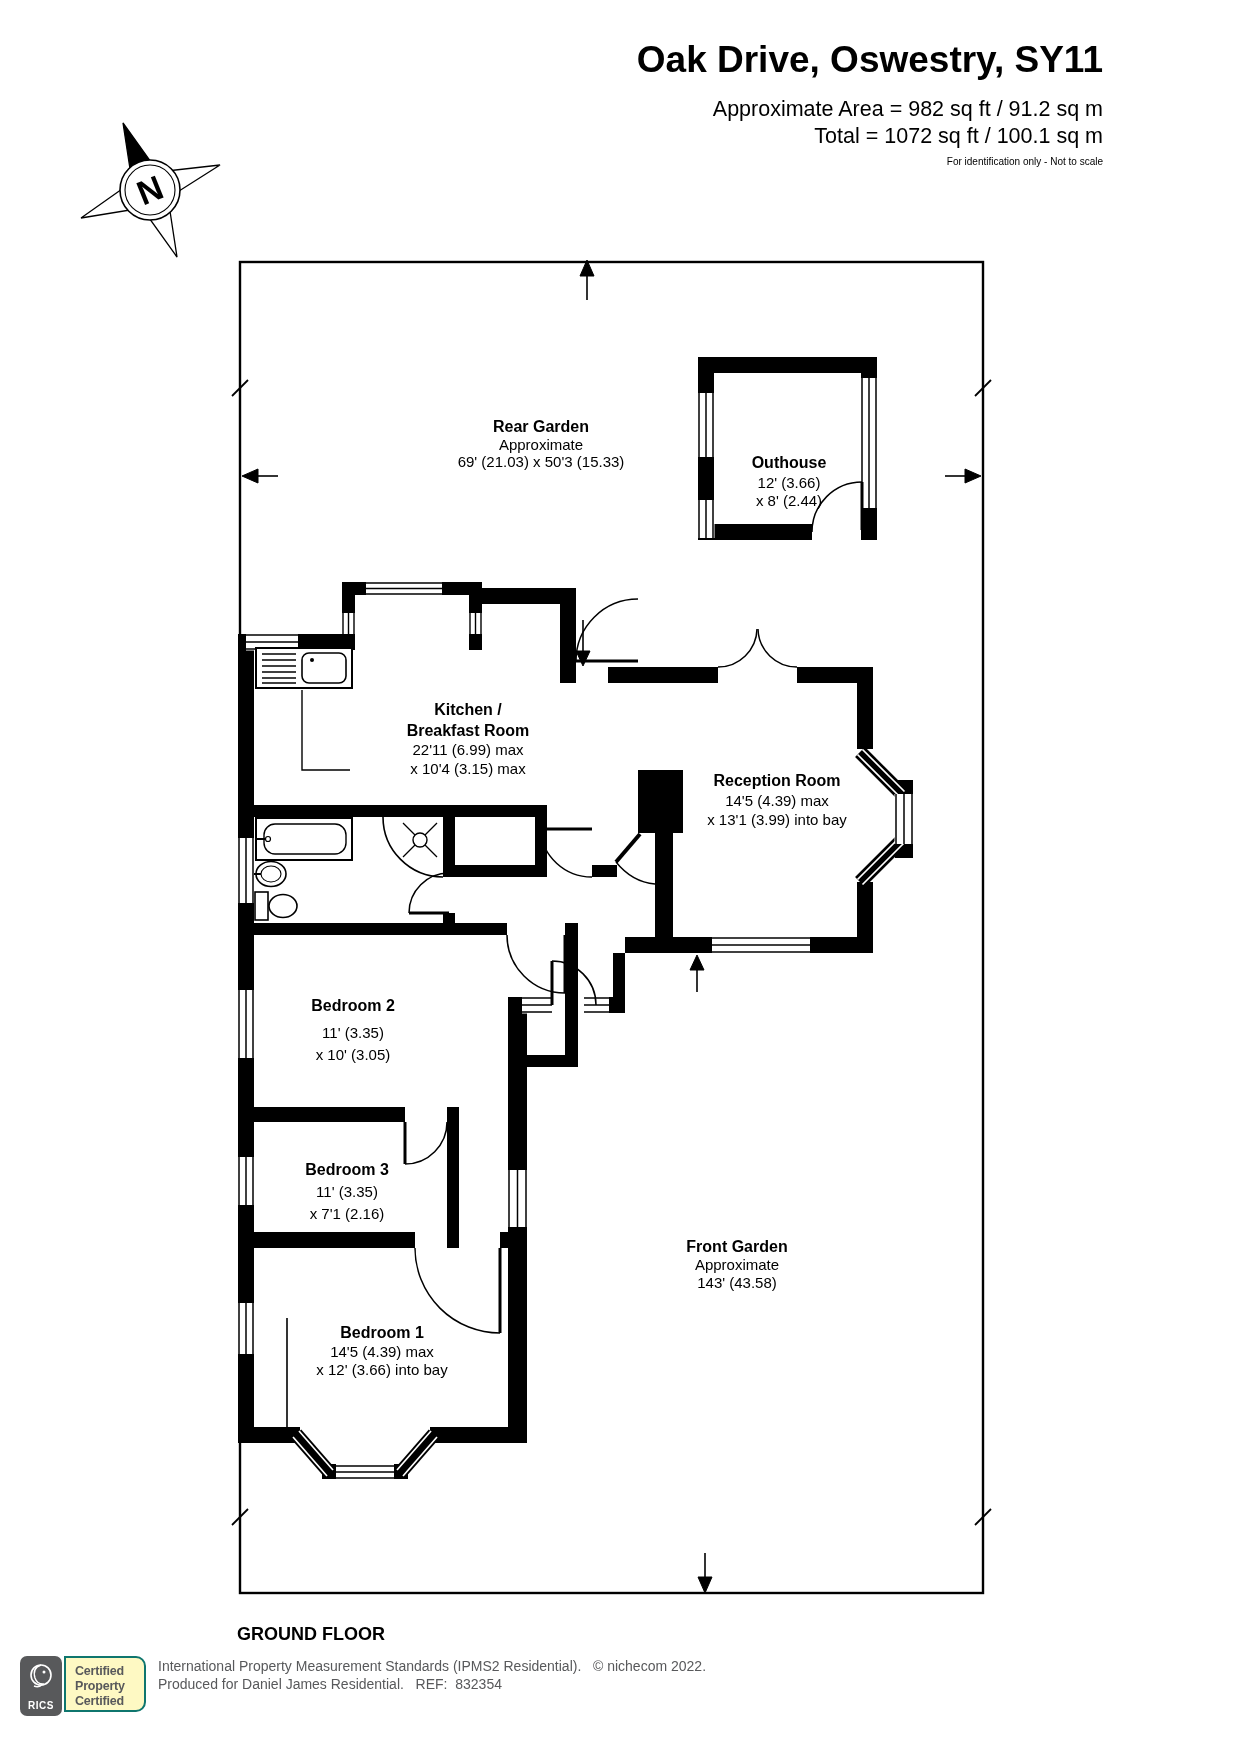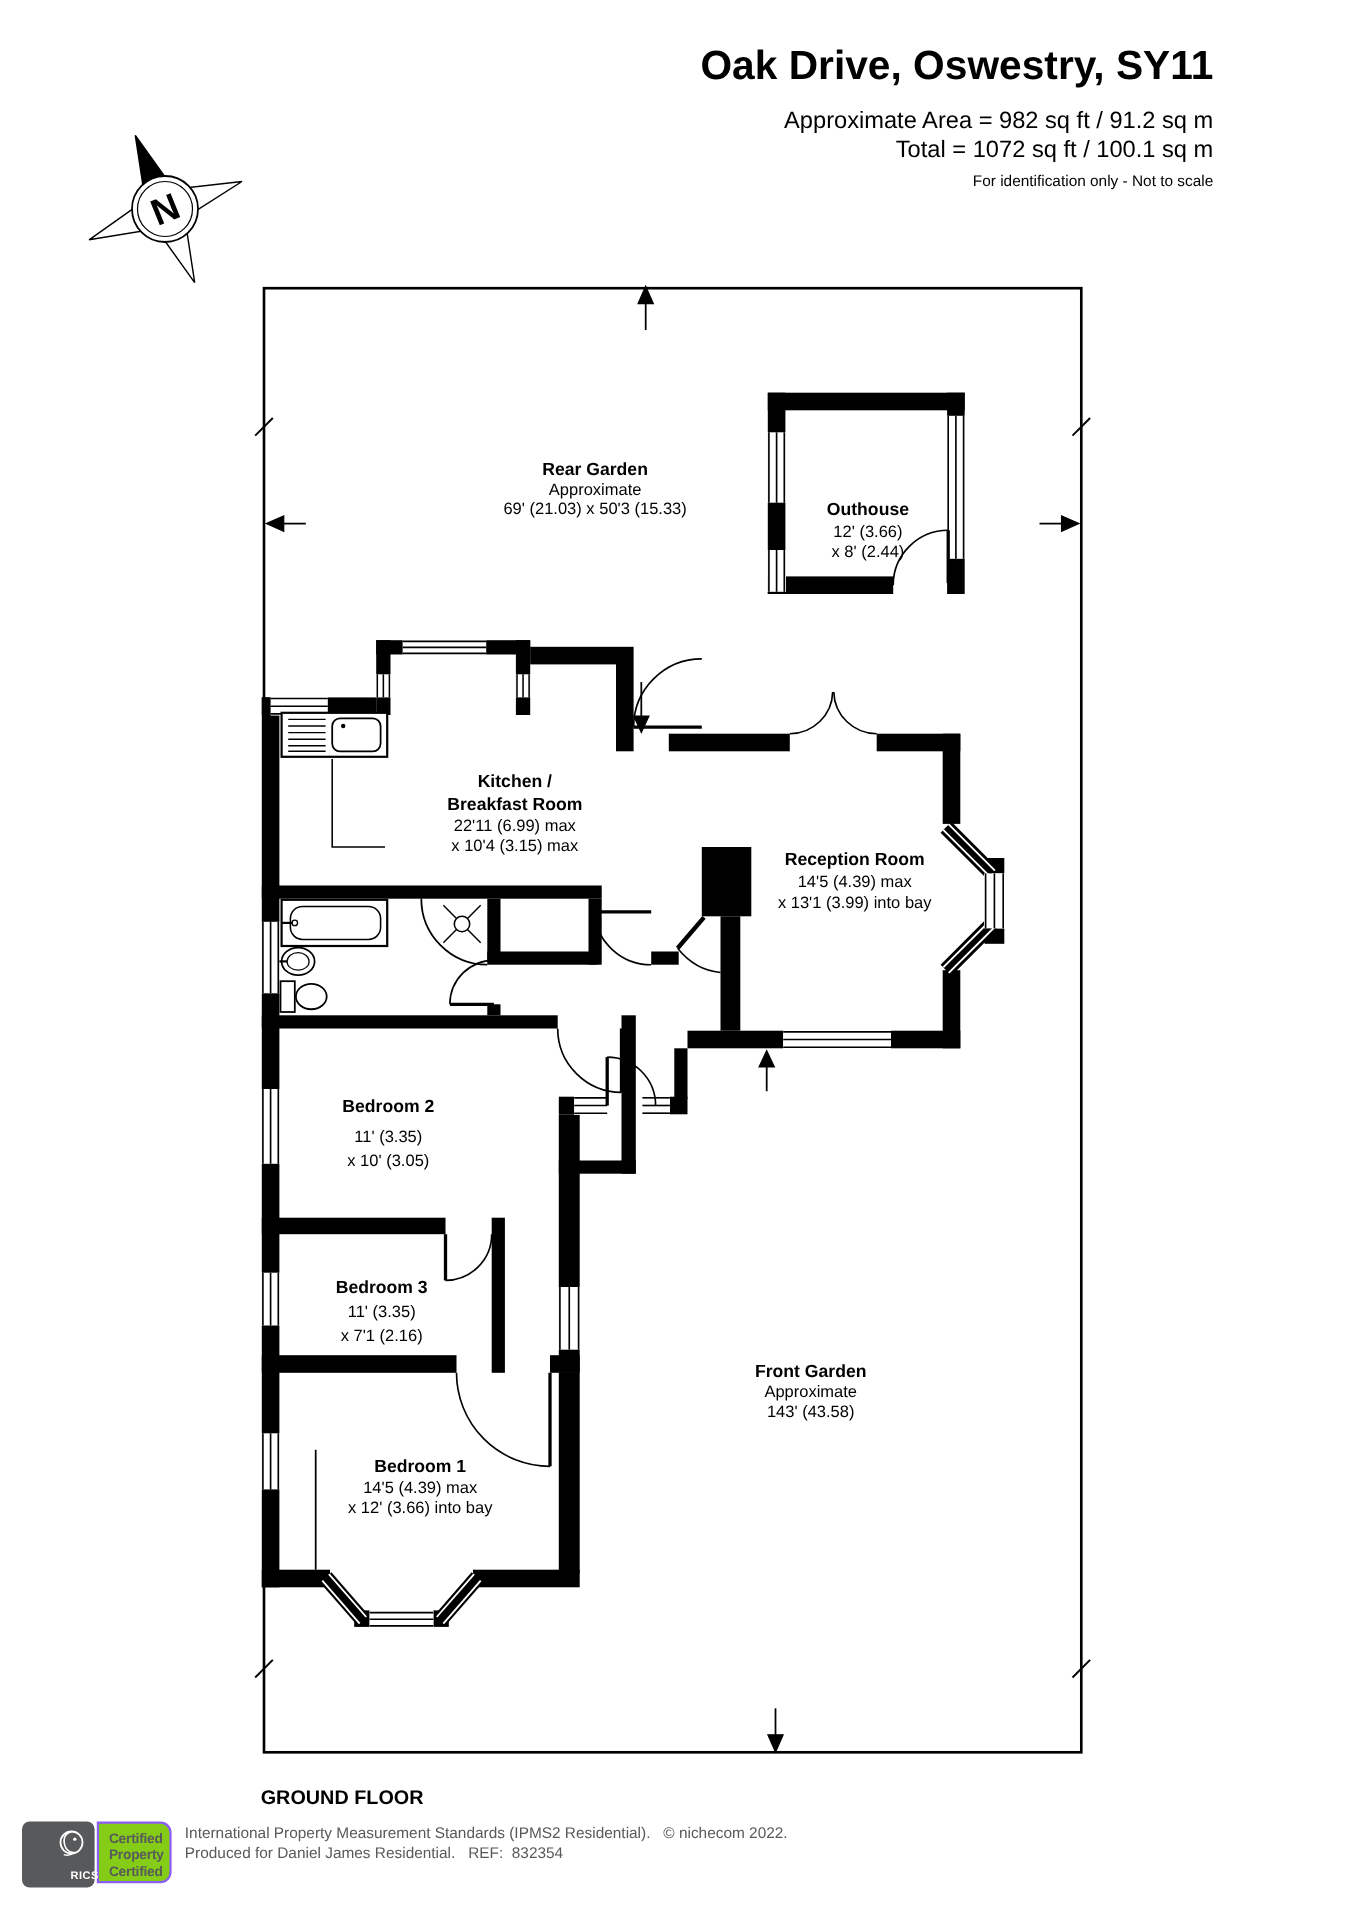"For identification only - Not" .disclaimer { font-size: 14px -> 10px }
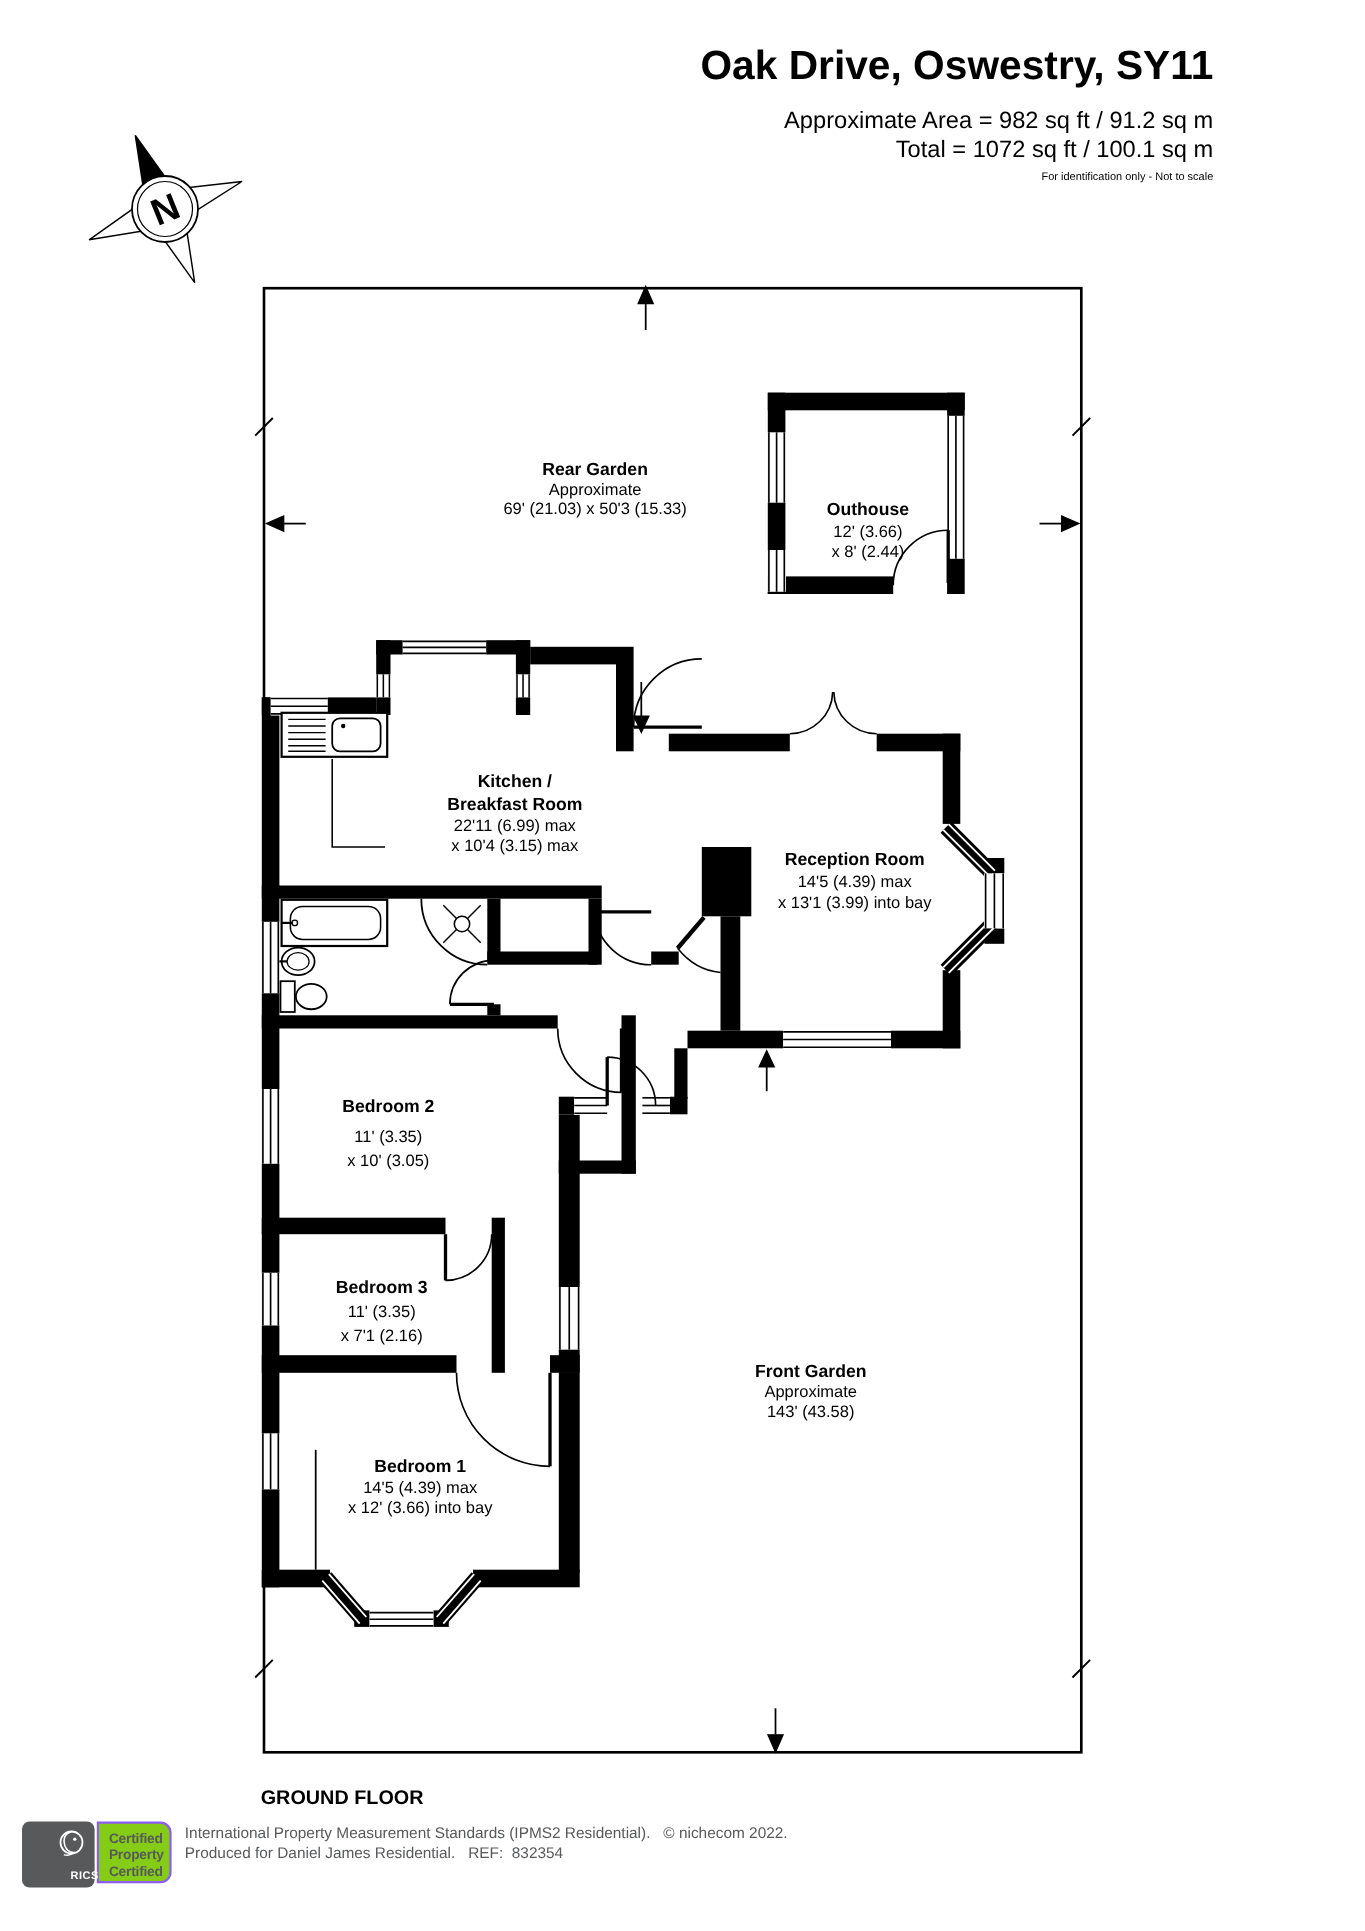"Certified" .badge-box { background: #84cc16 -> #fef9c3; border: 2px solid #8b5cf6 -> 2px solid #0f766e; width: 68px -> 82px }
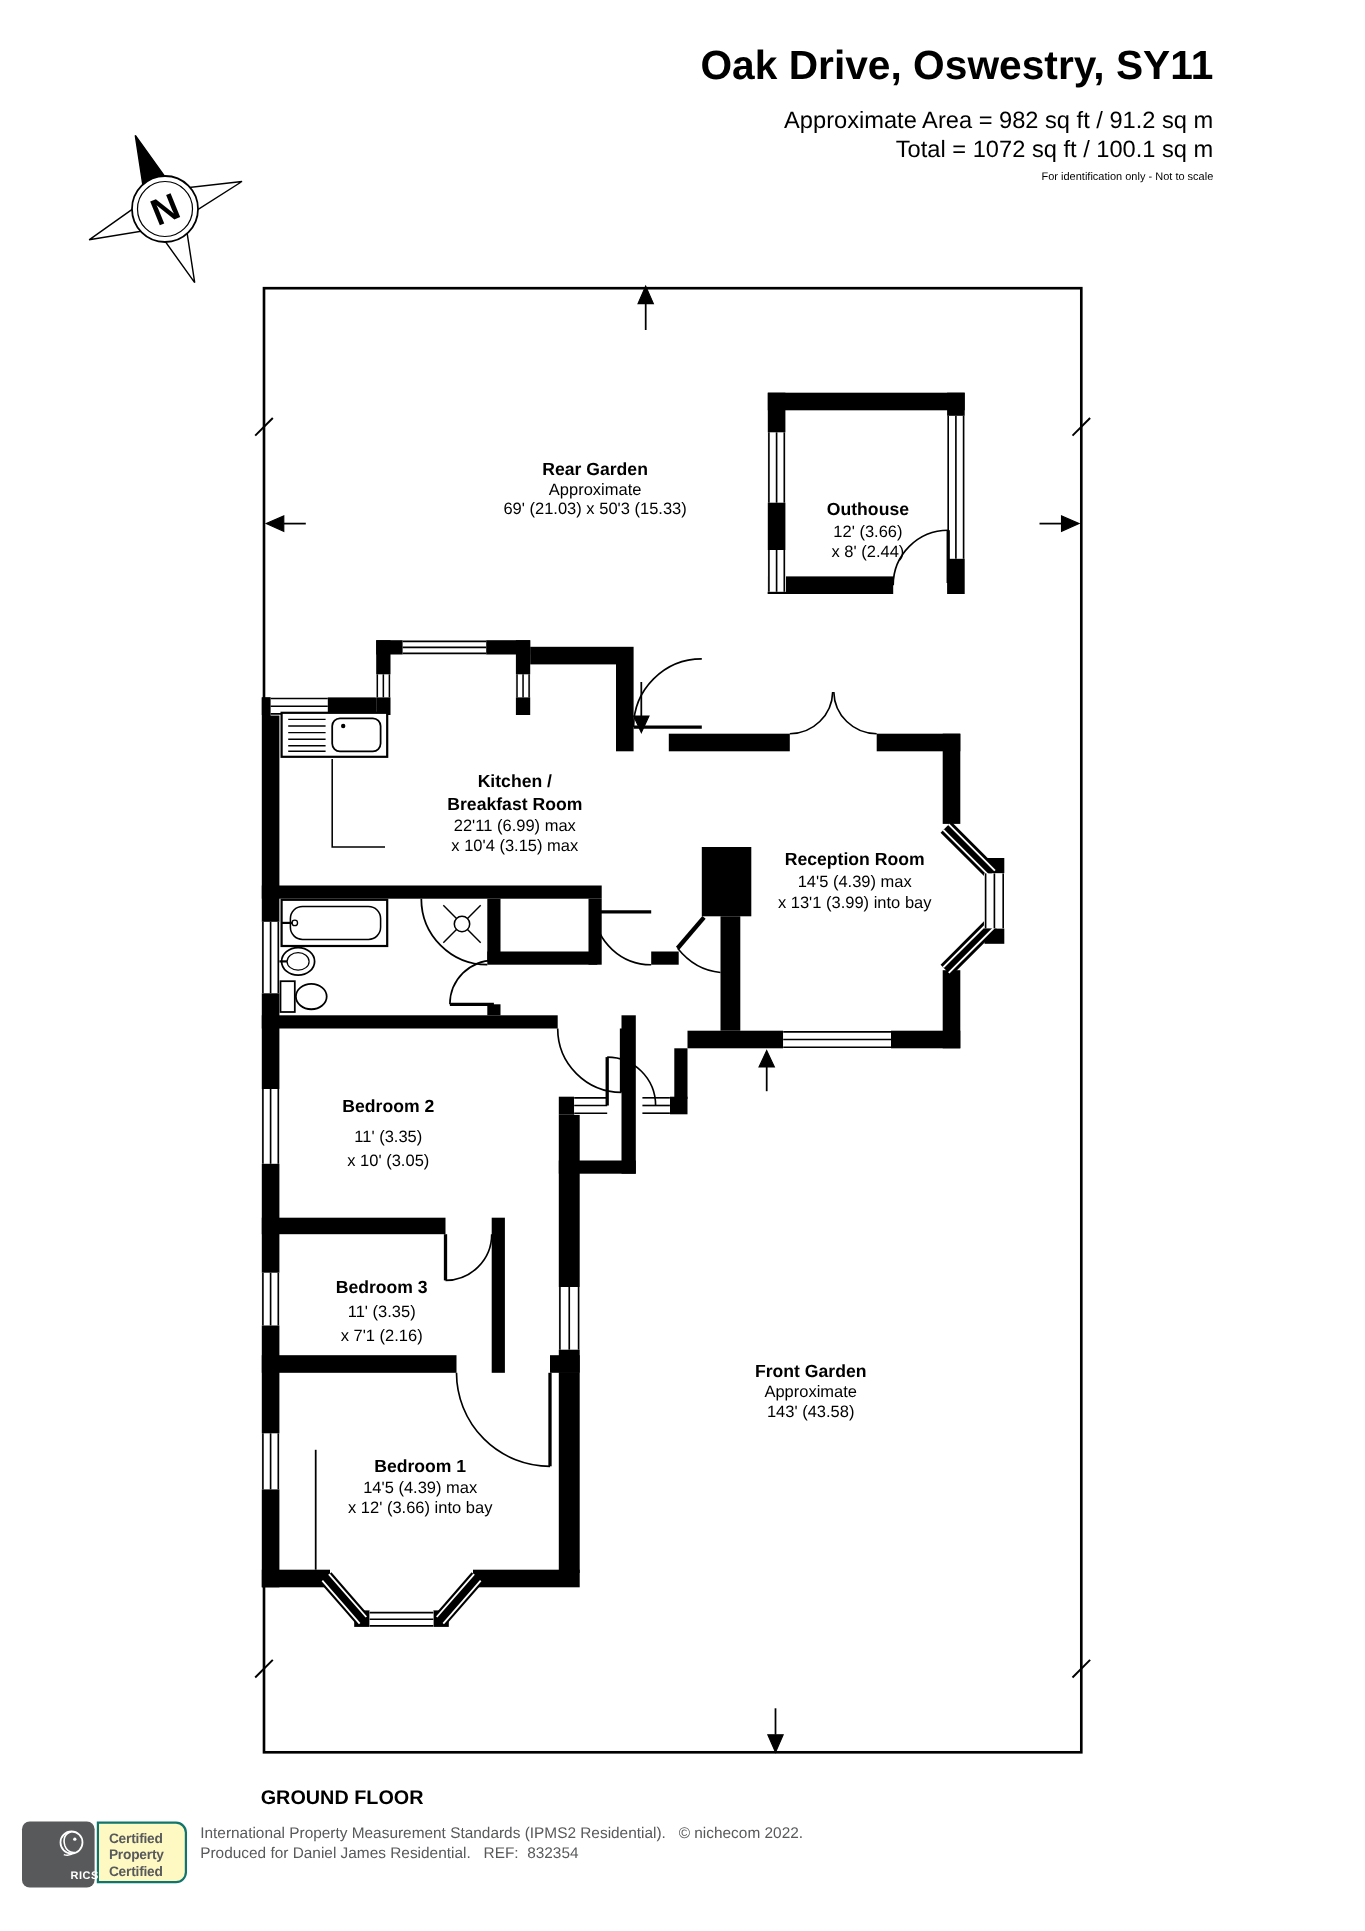"RICS" .rics-box { padding-left: 24px -> none }
